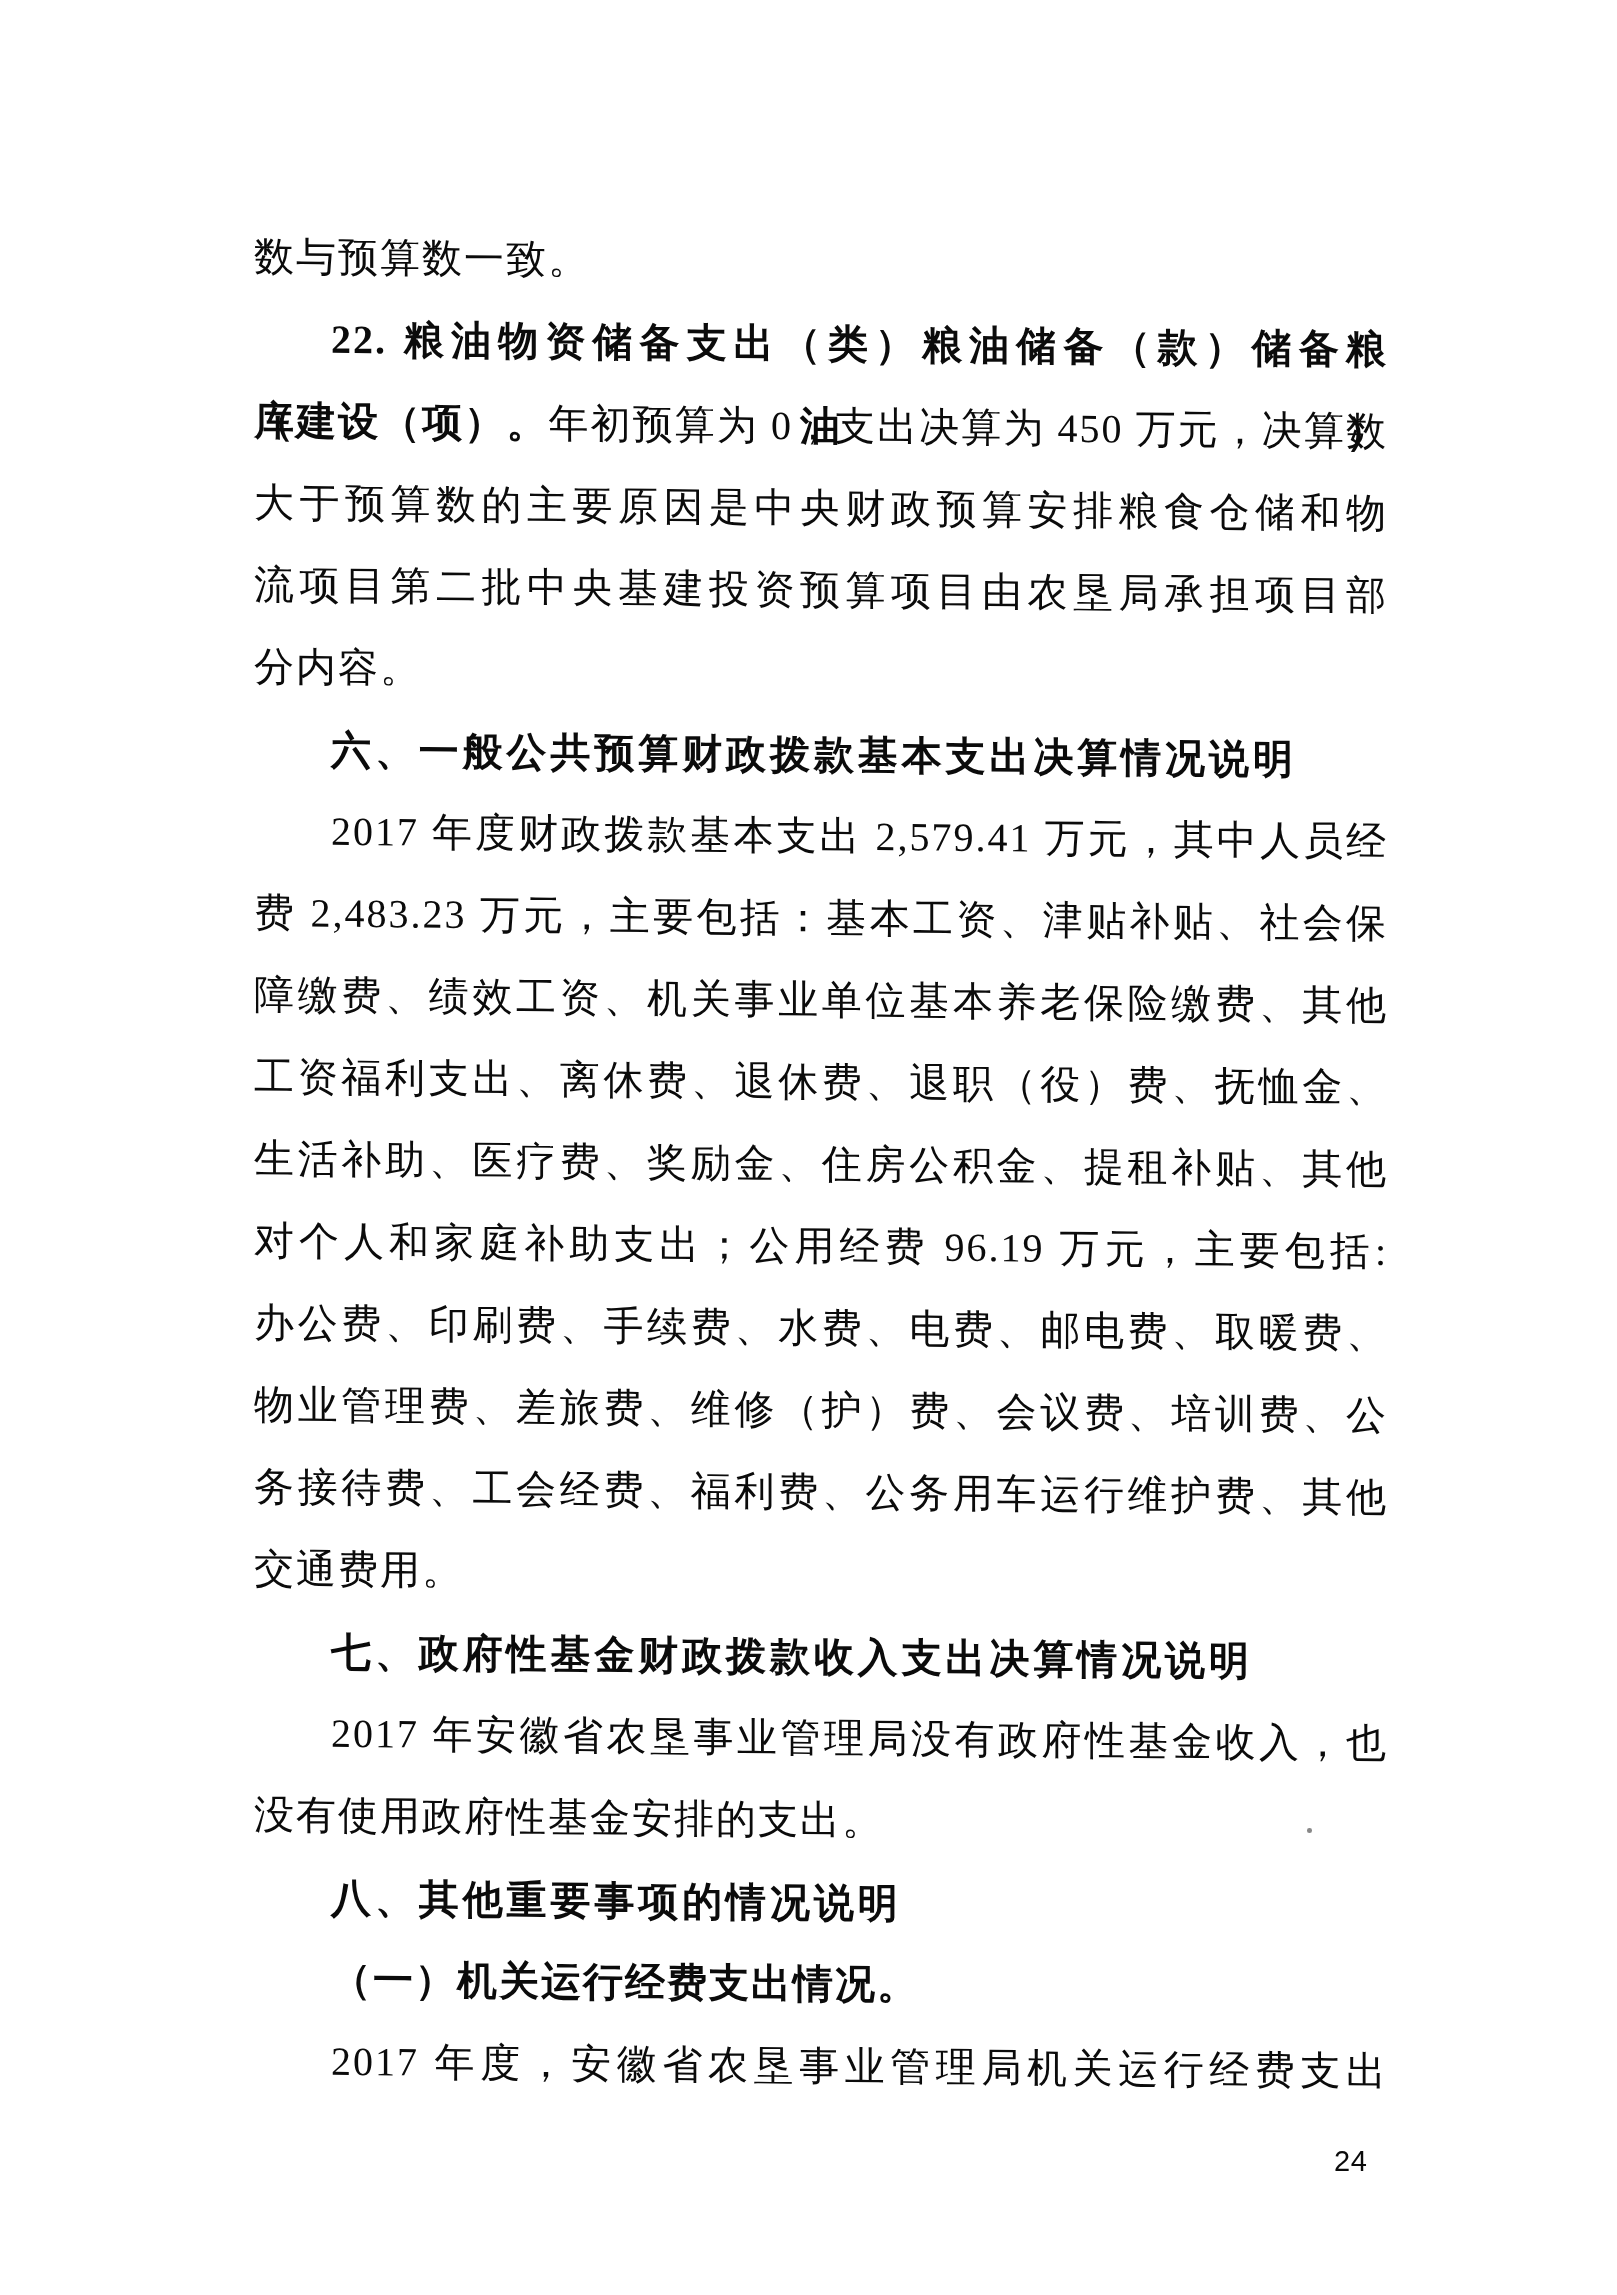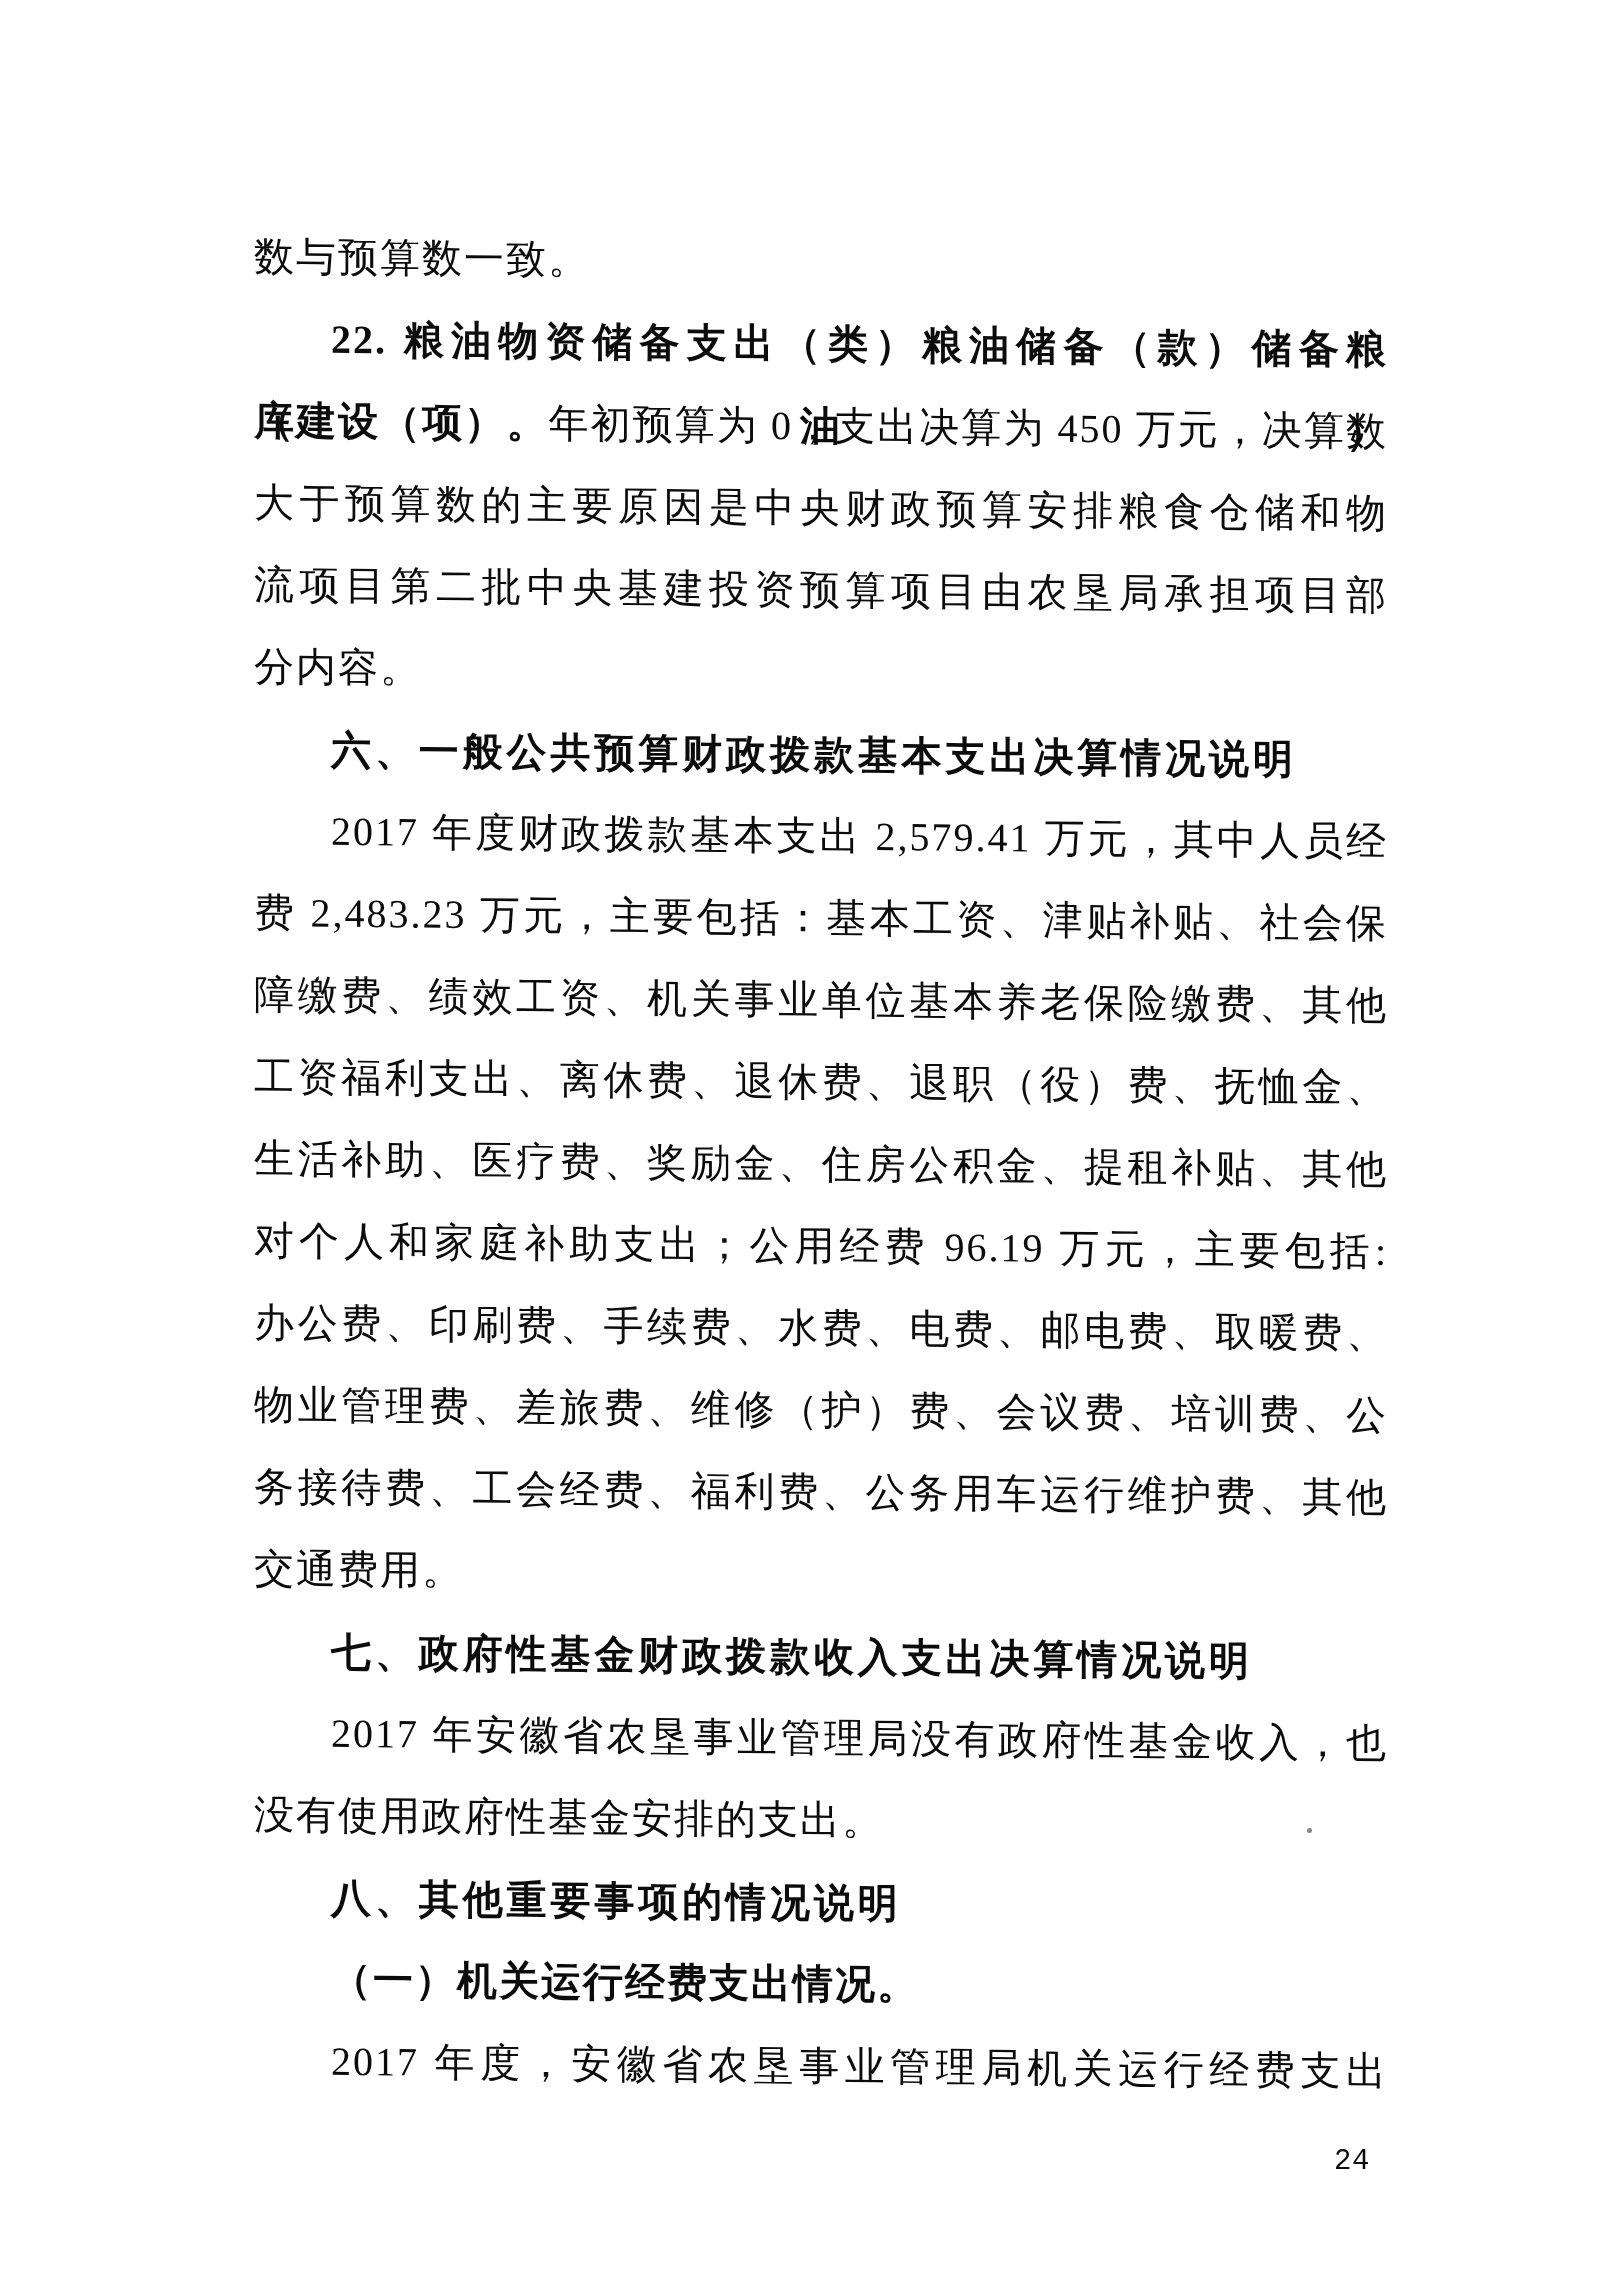"24" .page-number { font-family: Liberation Mono, monospace -> Liberation Sans, sans-serif }
